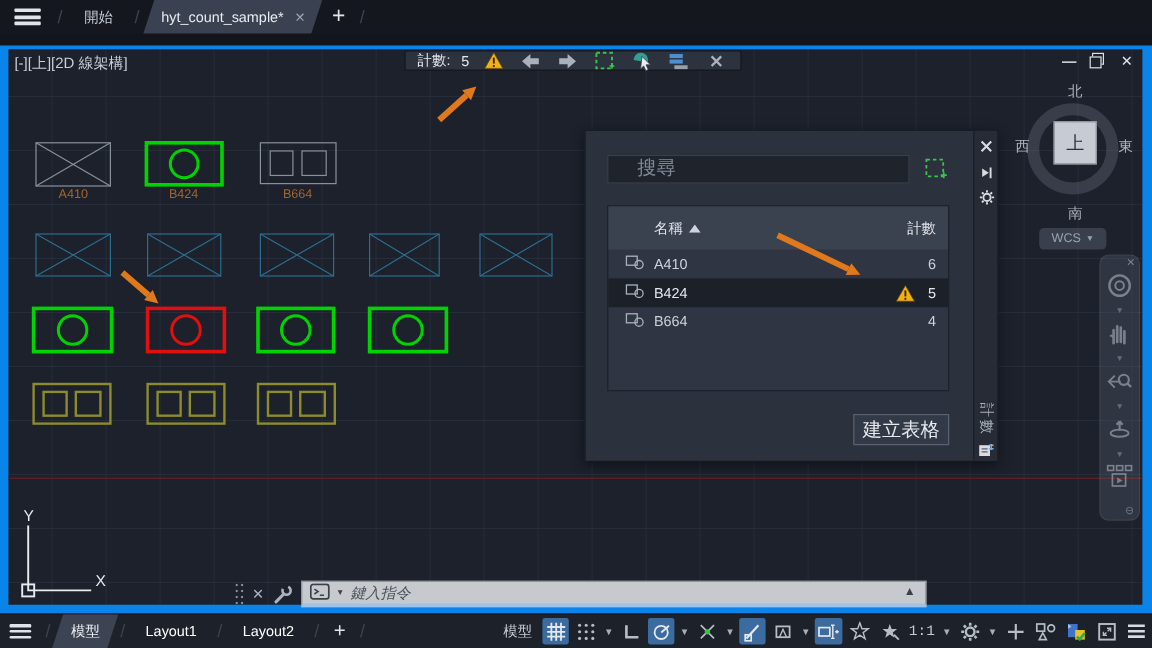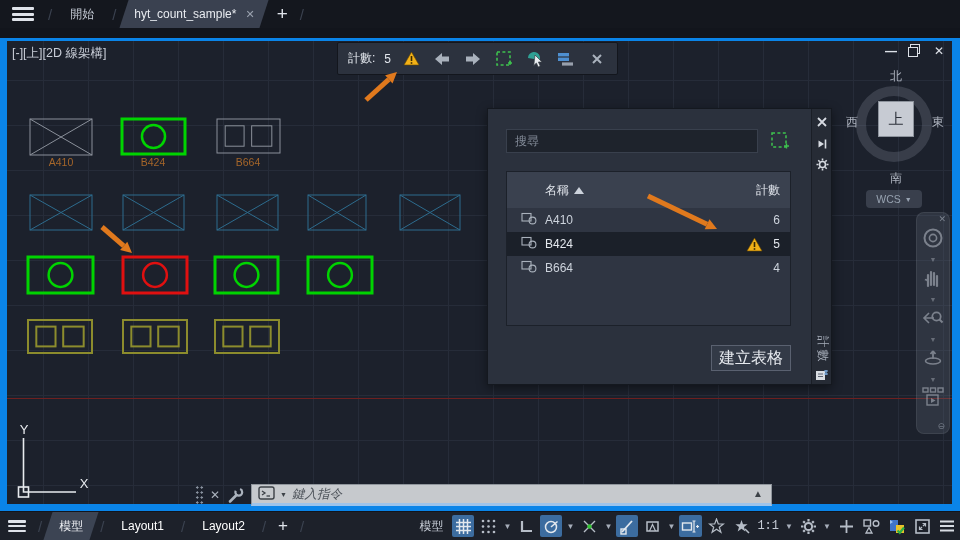"計數:" .count-toolbar { height: 33px -> 17px }
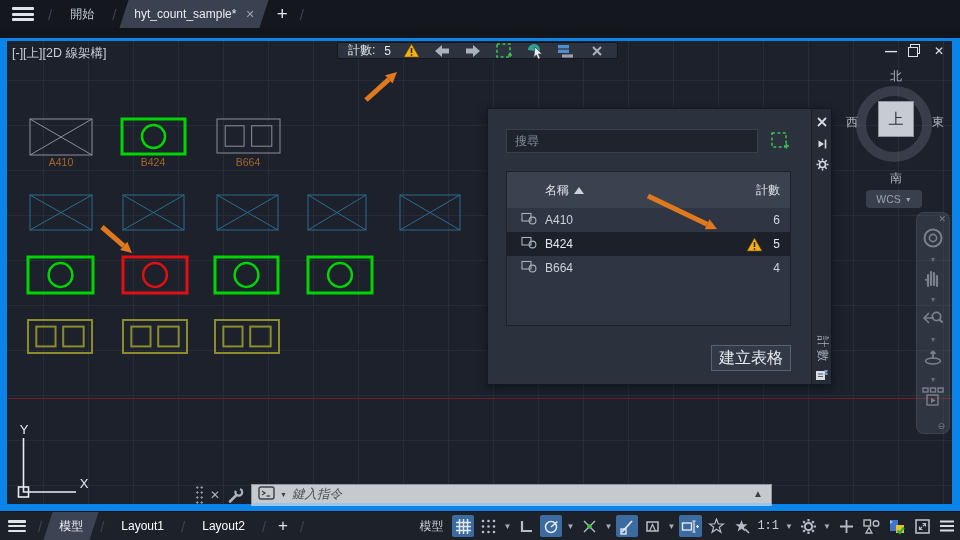"搜尋" .pal-search { font-size: 12px -> 16px; padding: 0 8px -> 0 24px }
